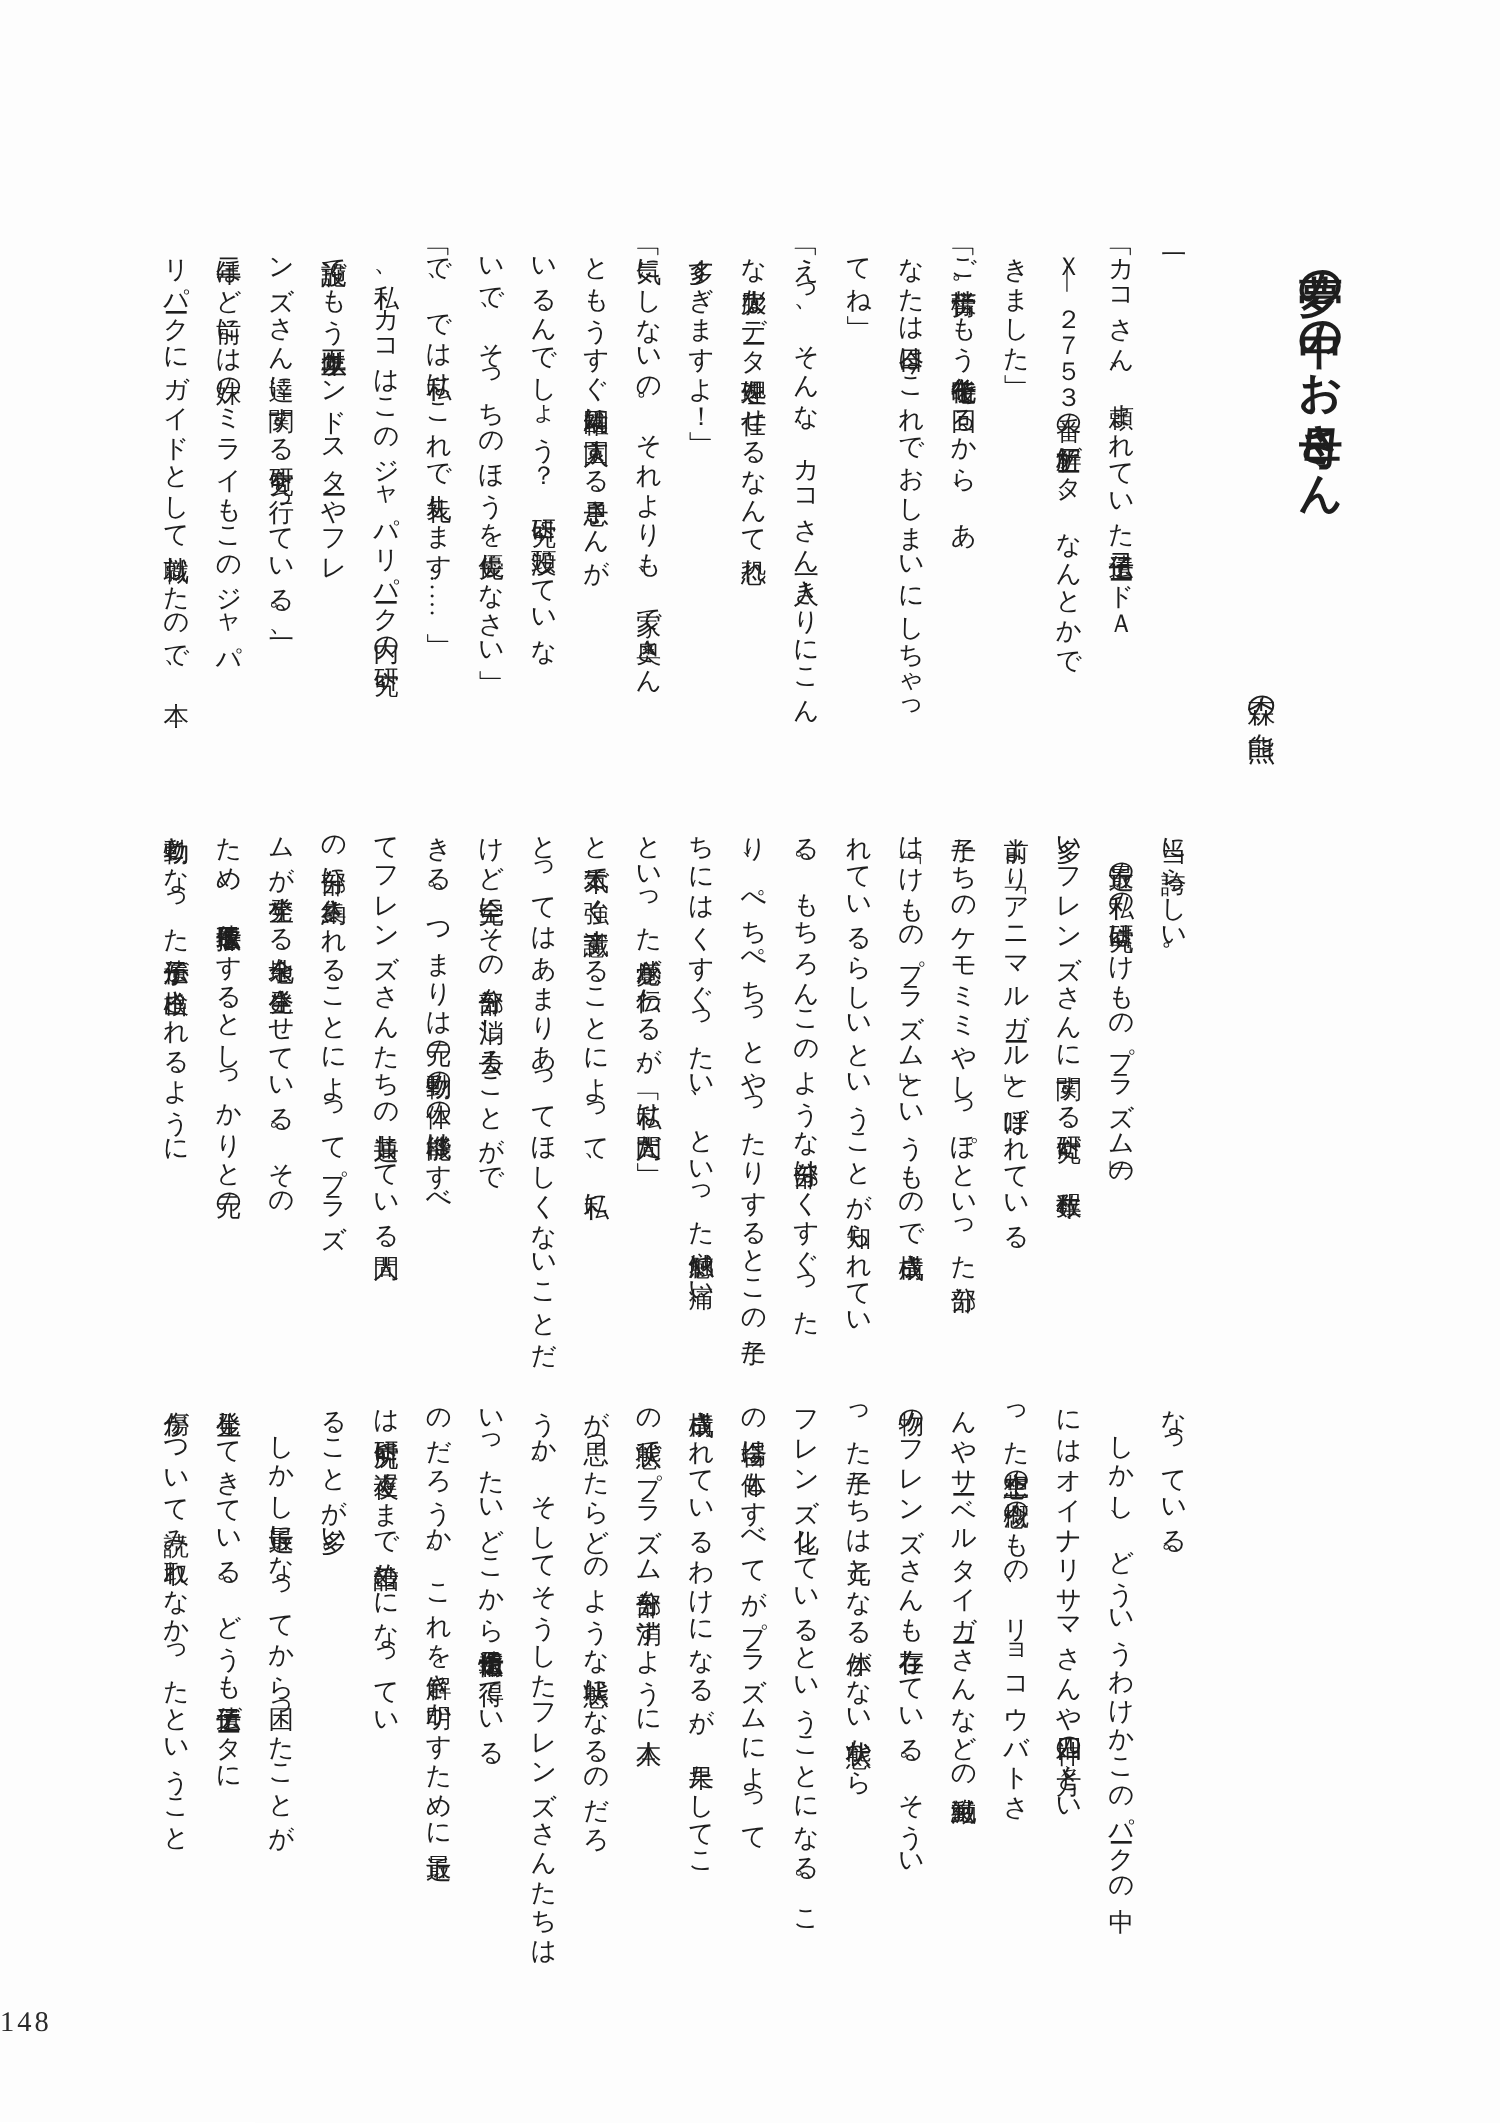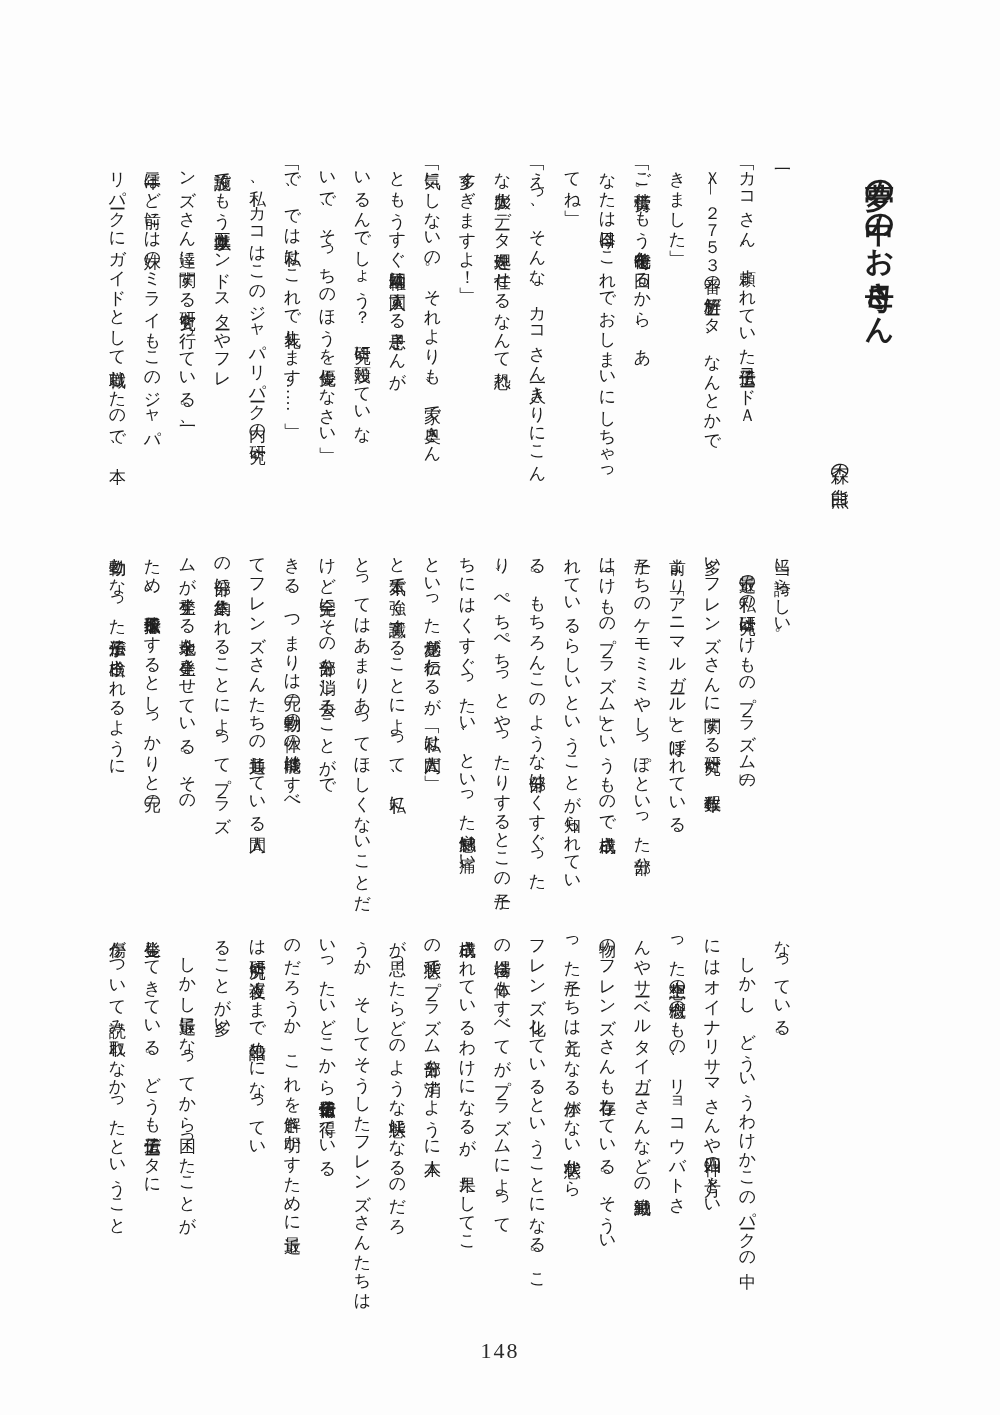"148" .page-number { font-size: 22px -> 19px; text-align: center -> left }
